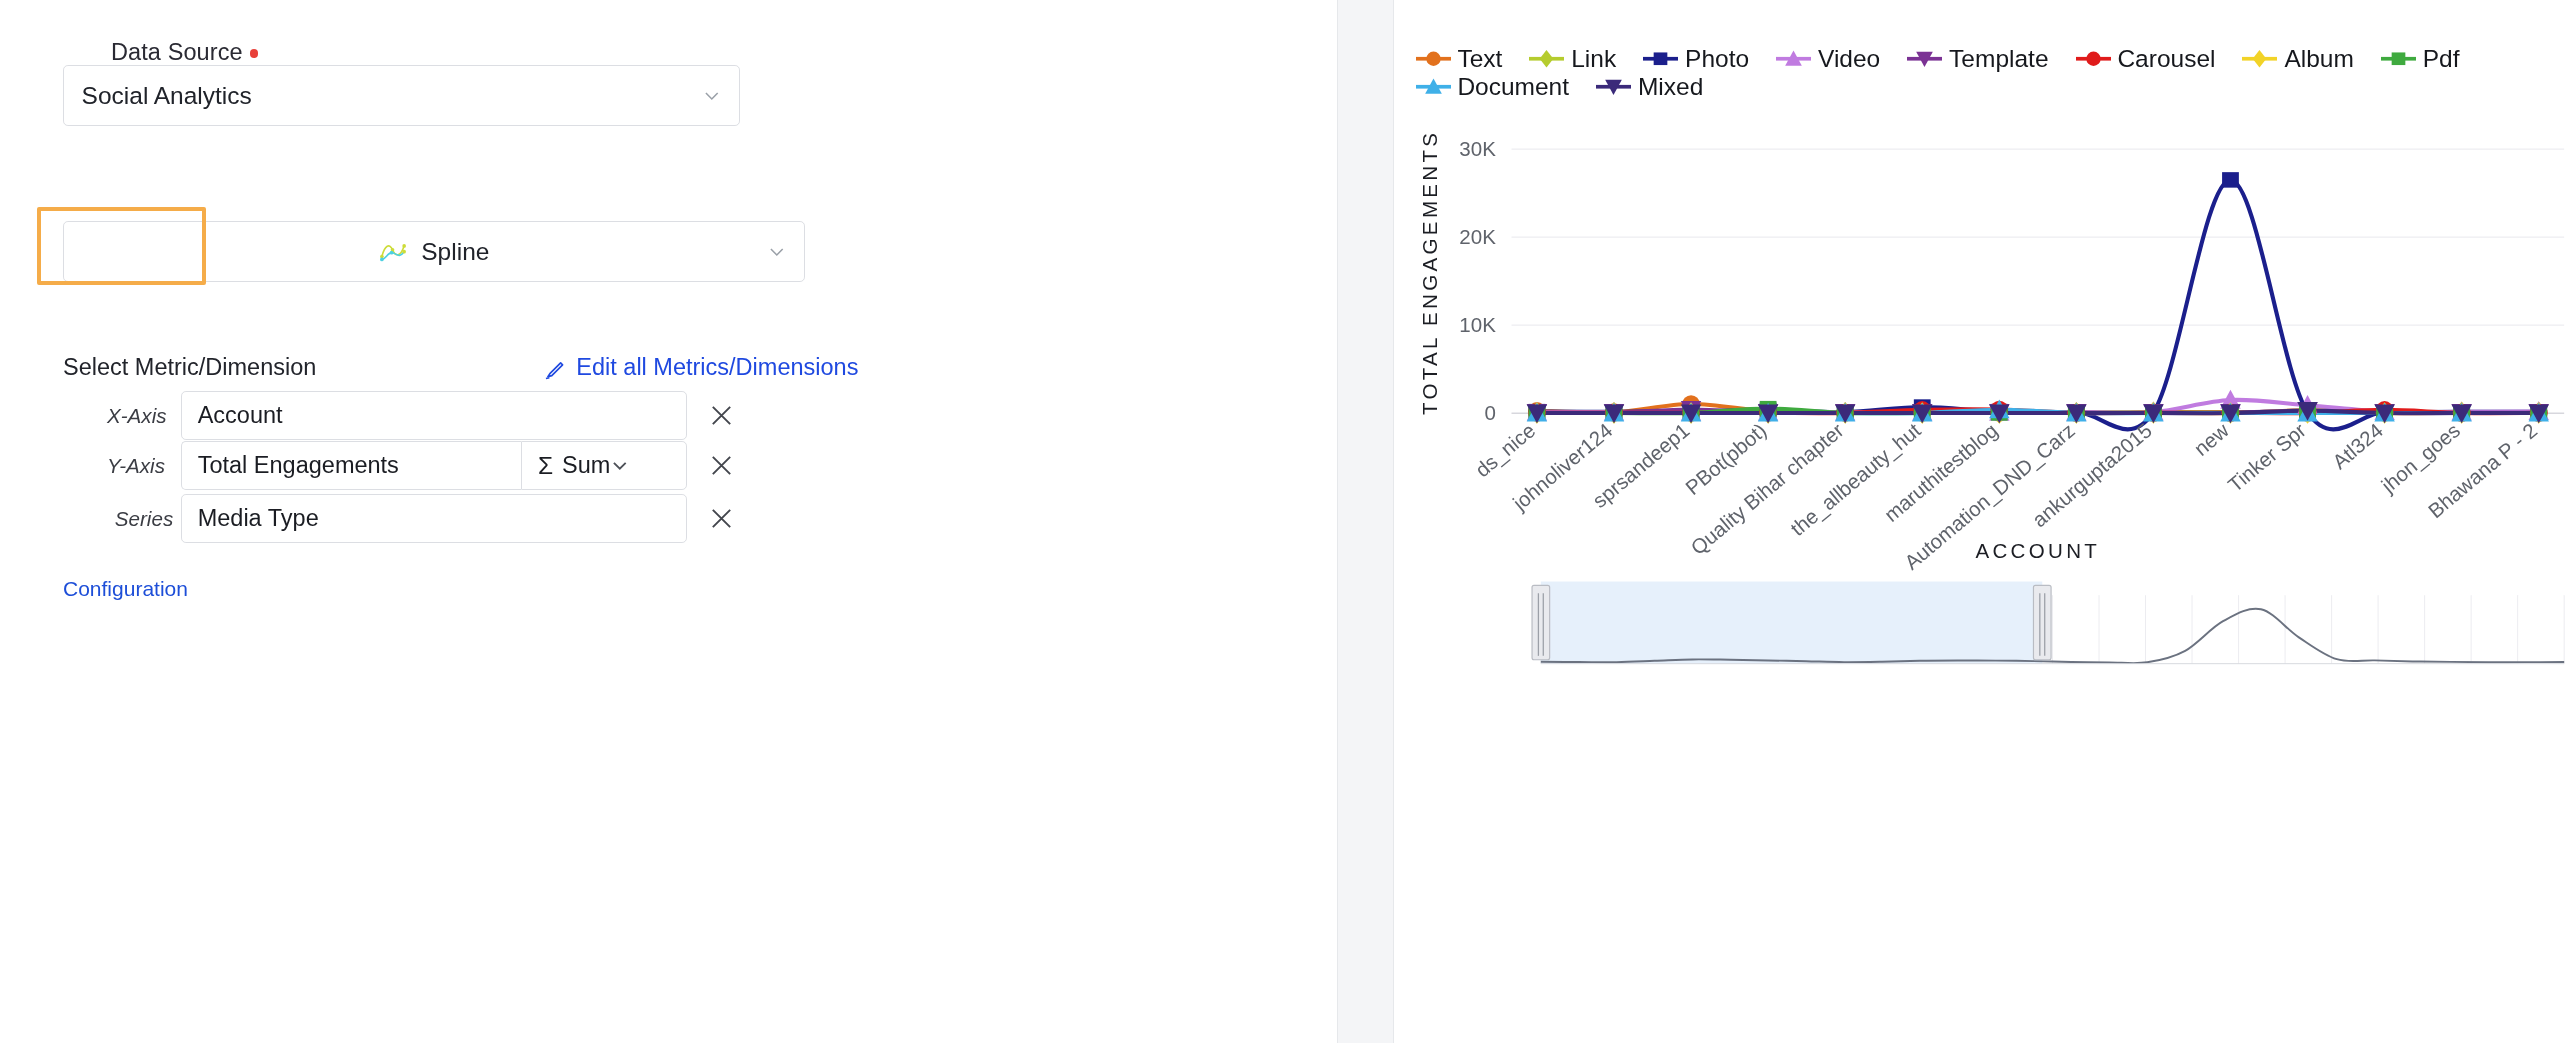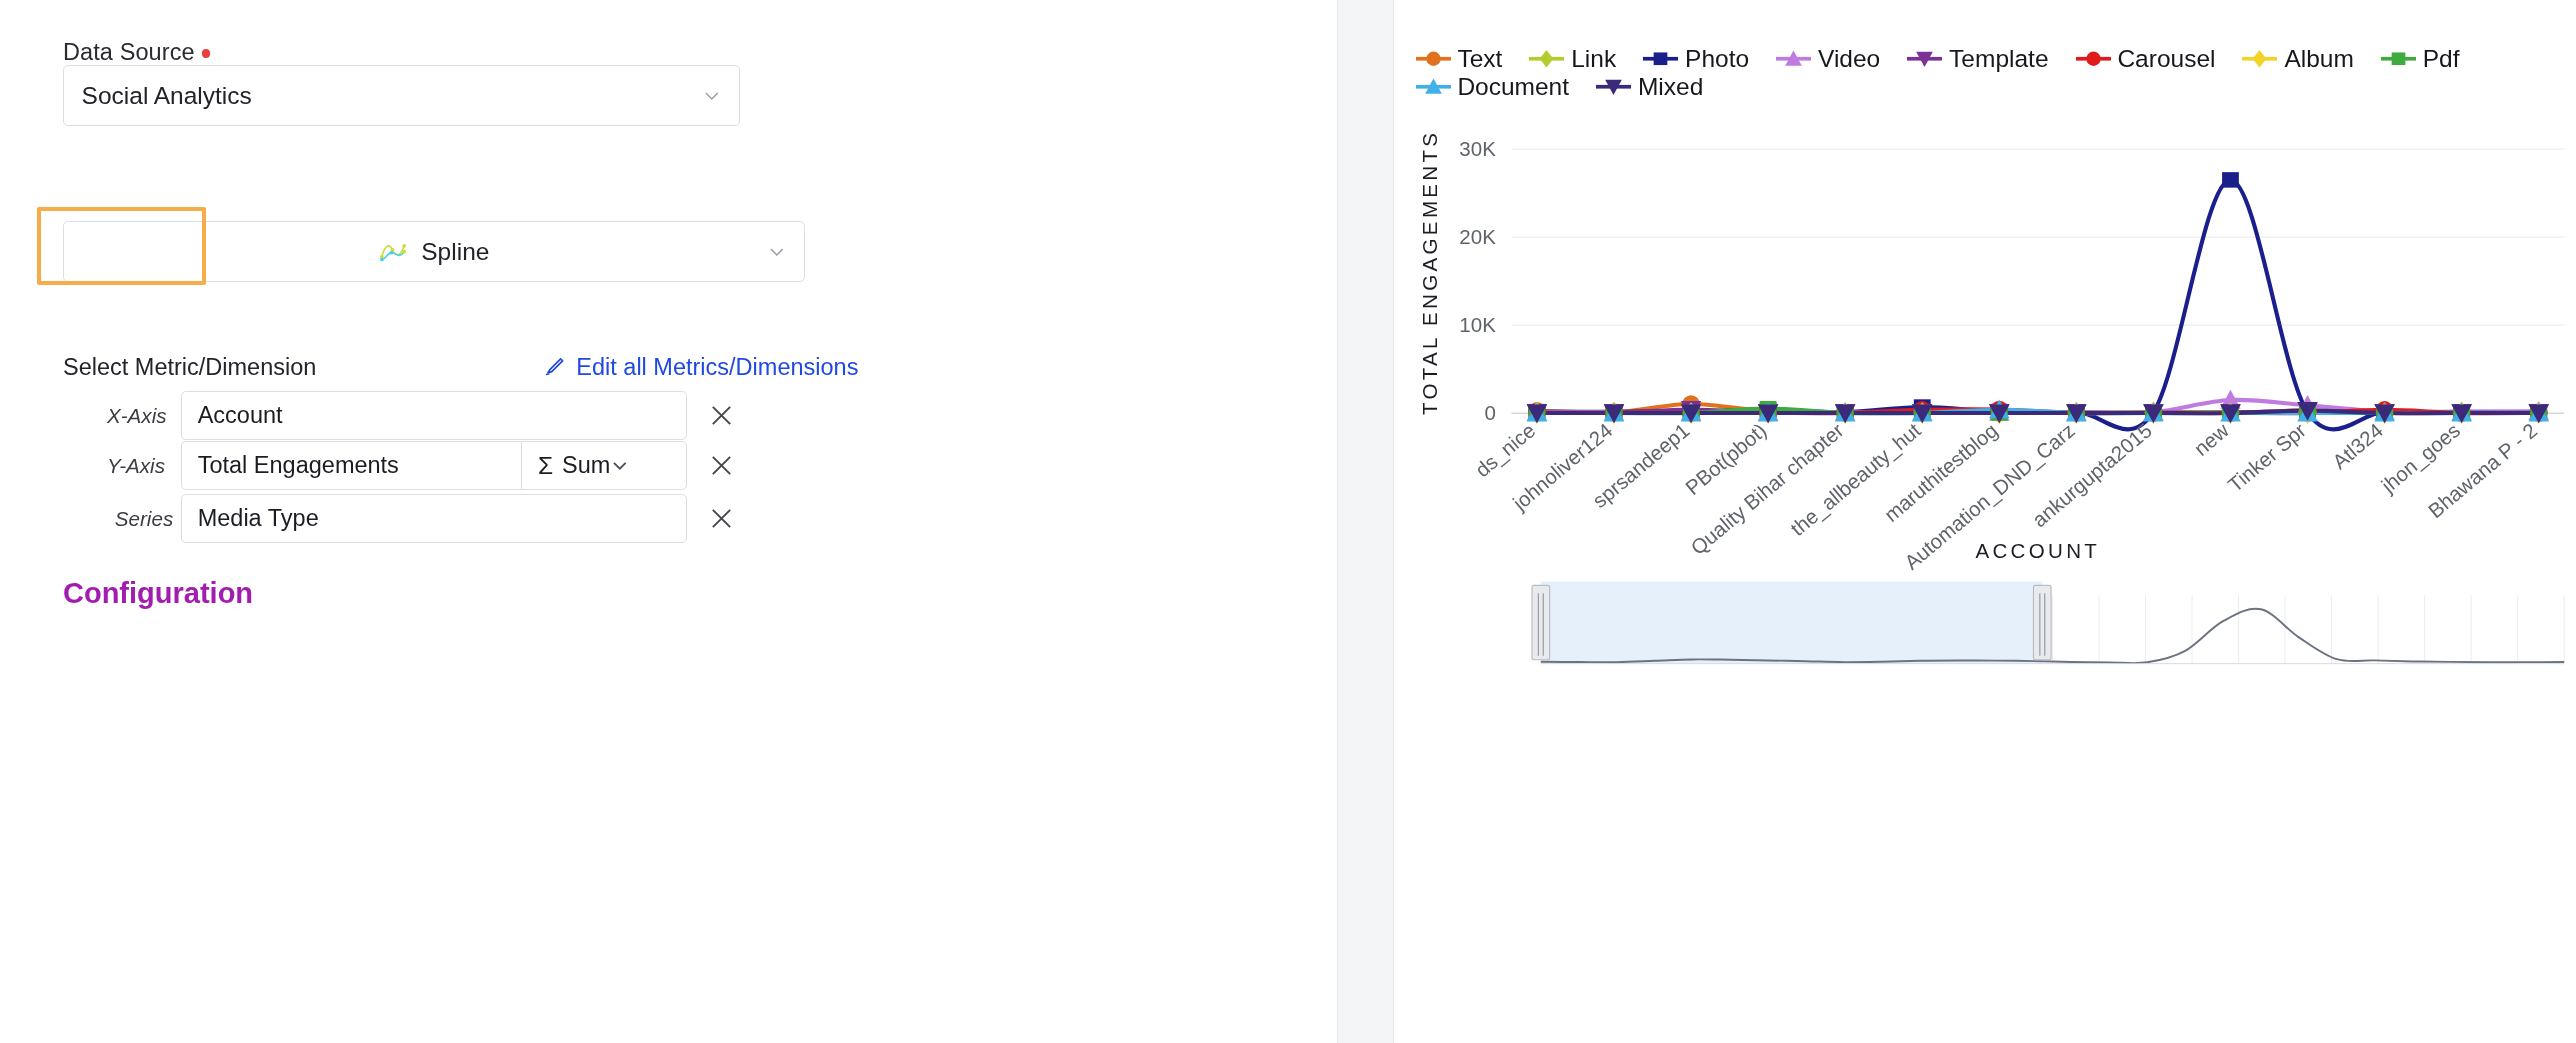"Data Source" .field-label { margin-left: none -> 48px }
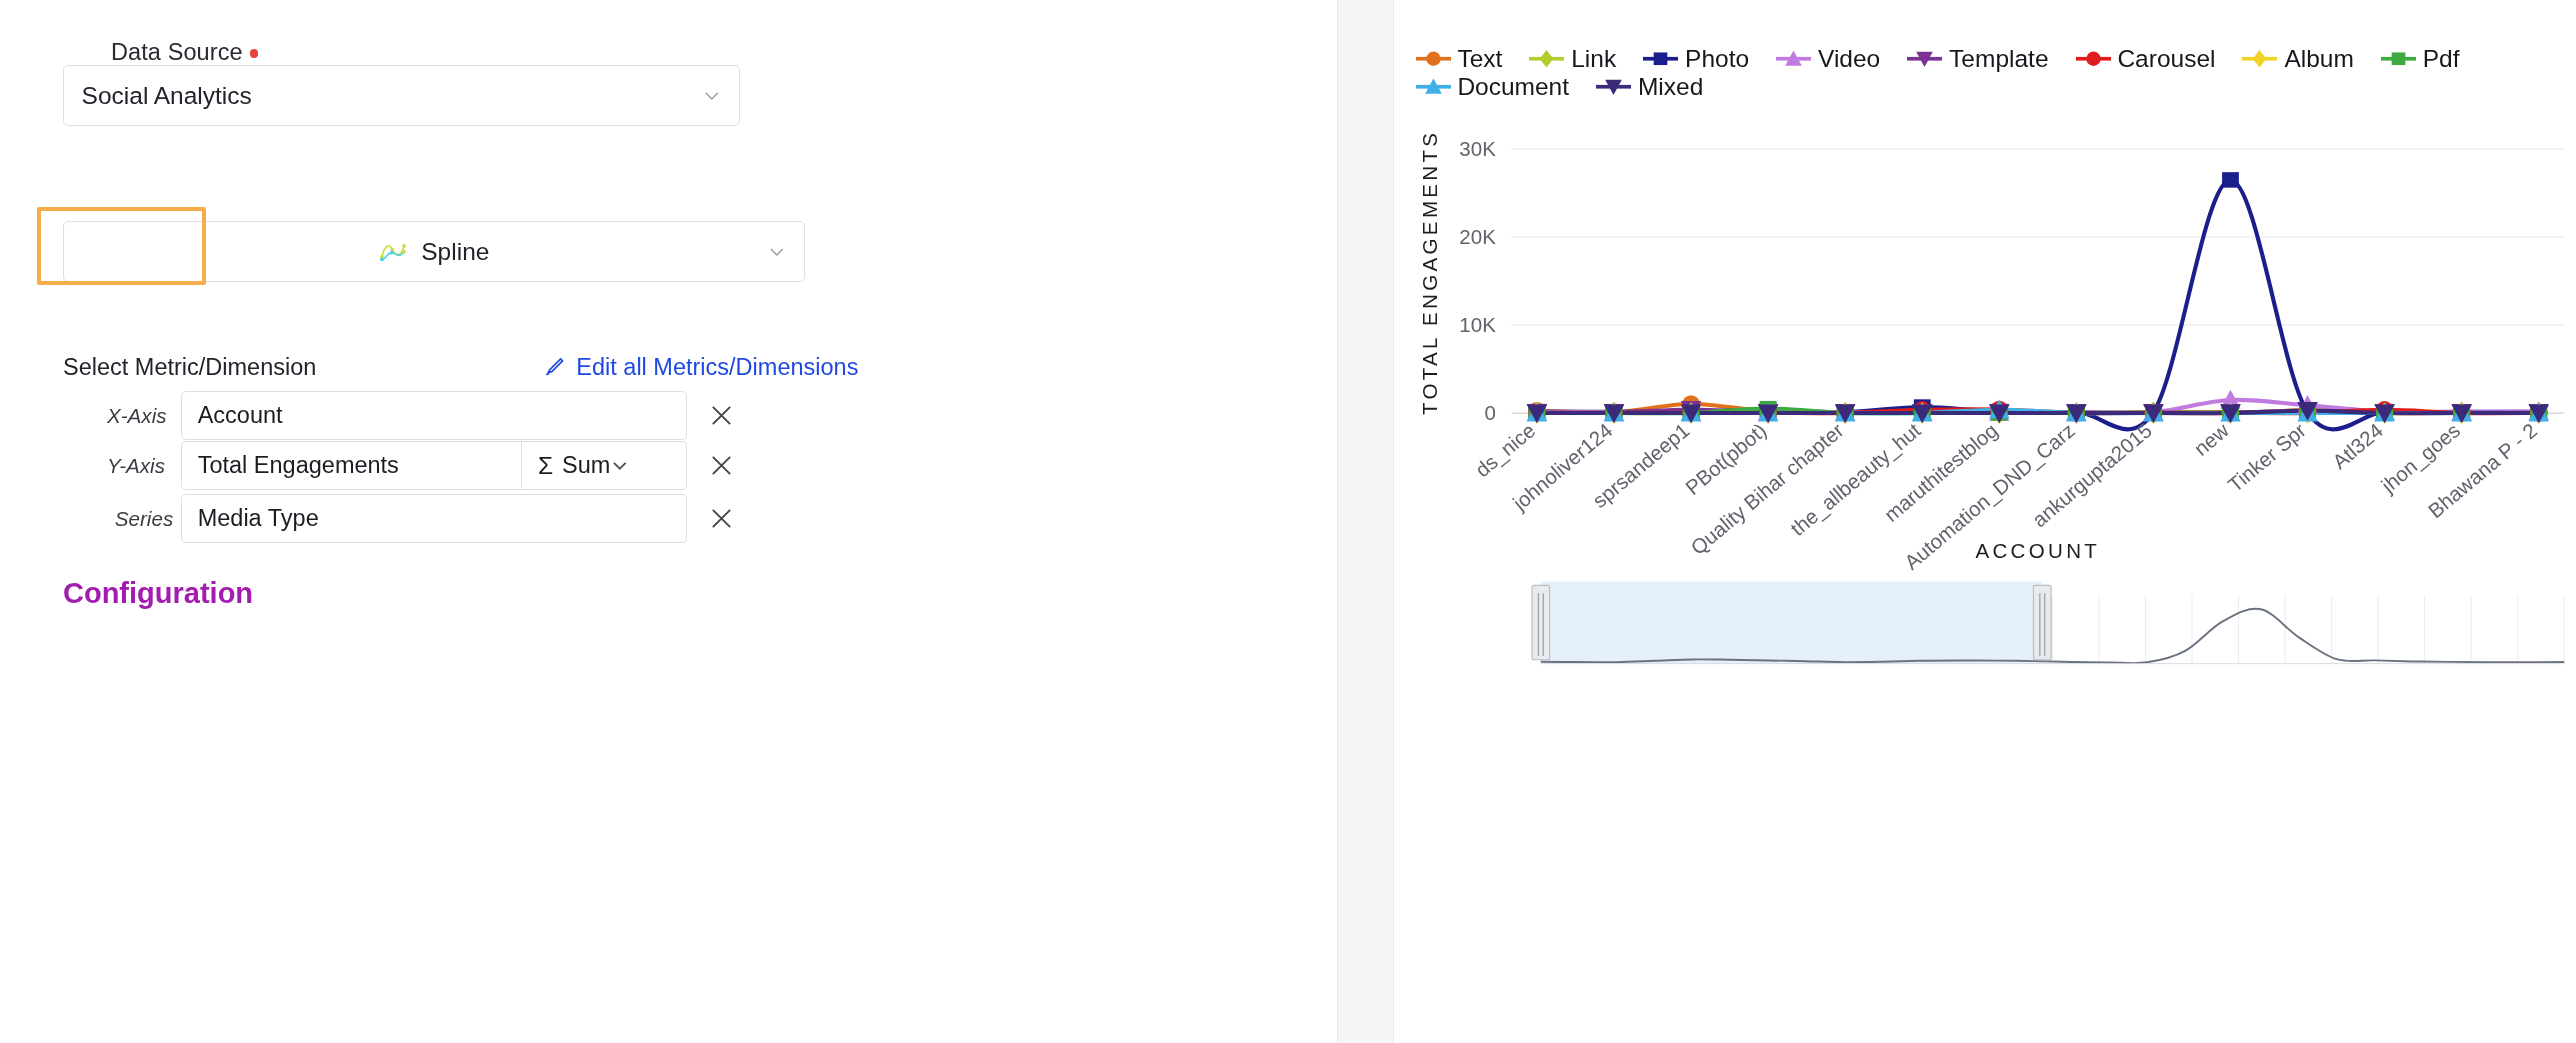"Edit all Metrics/Dimensions" div { align-items: flex-start -> flex-end }
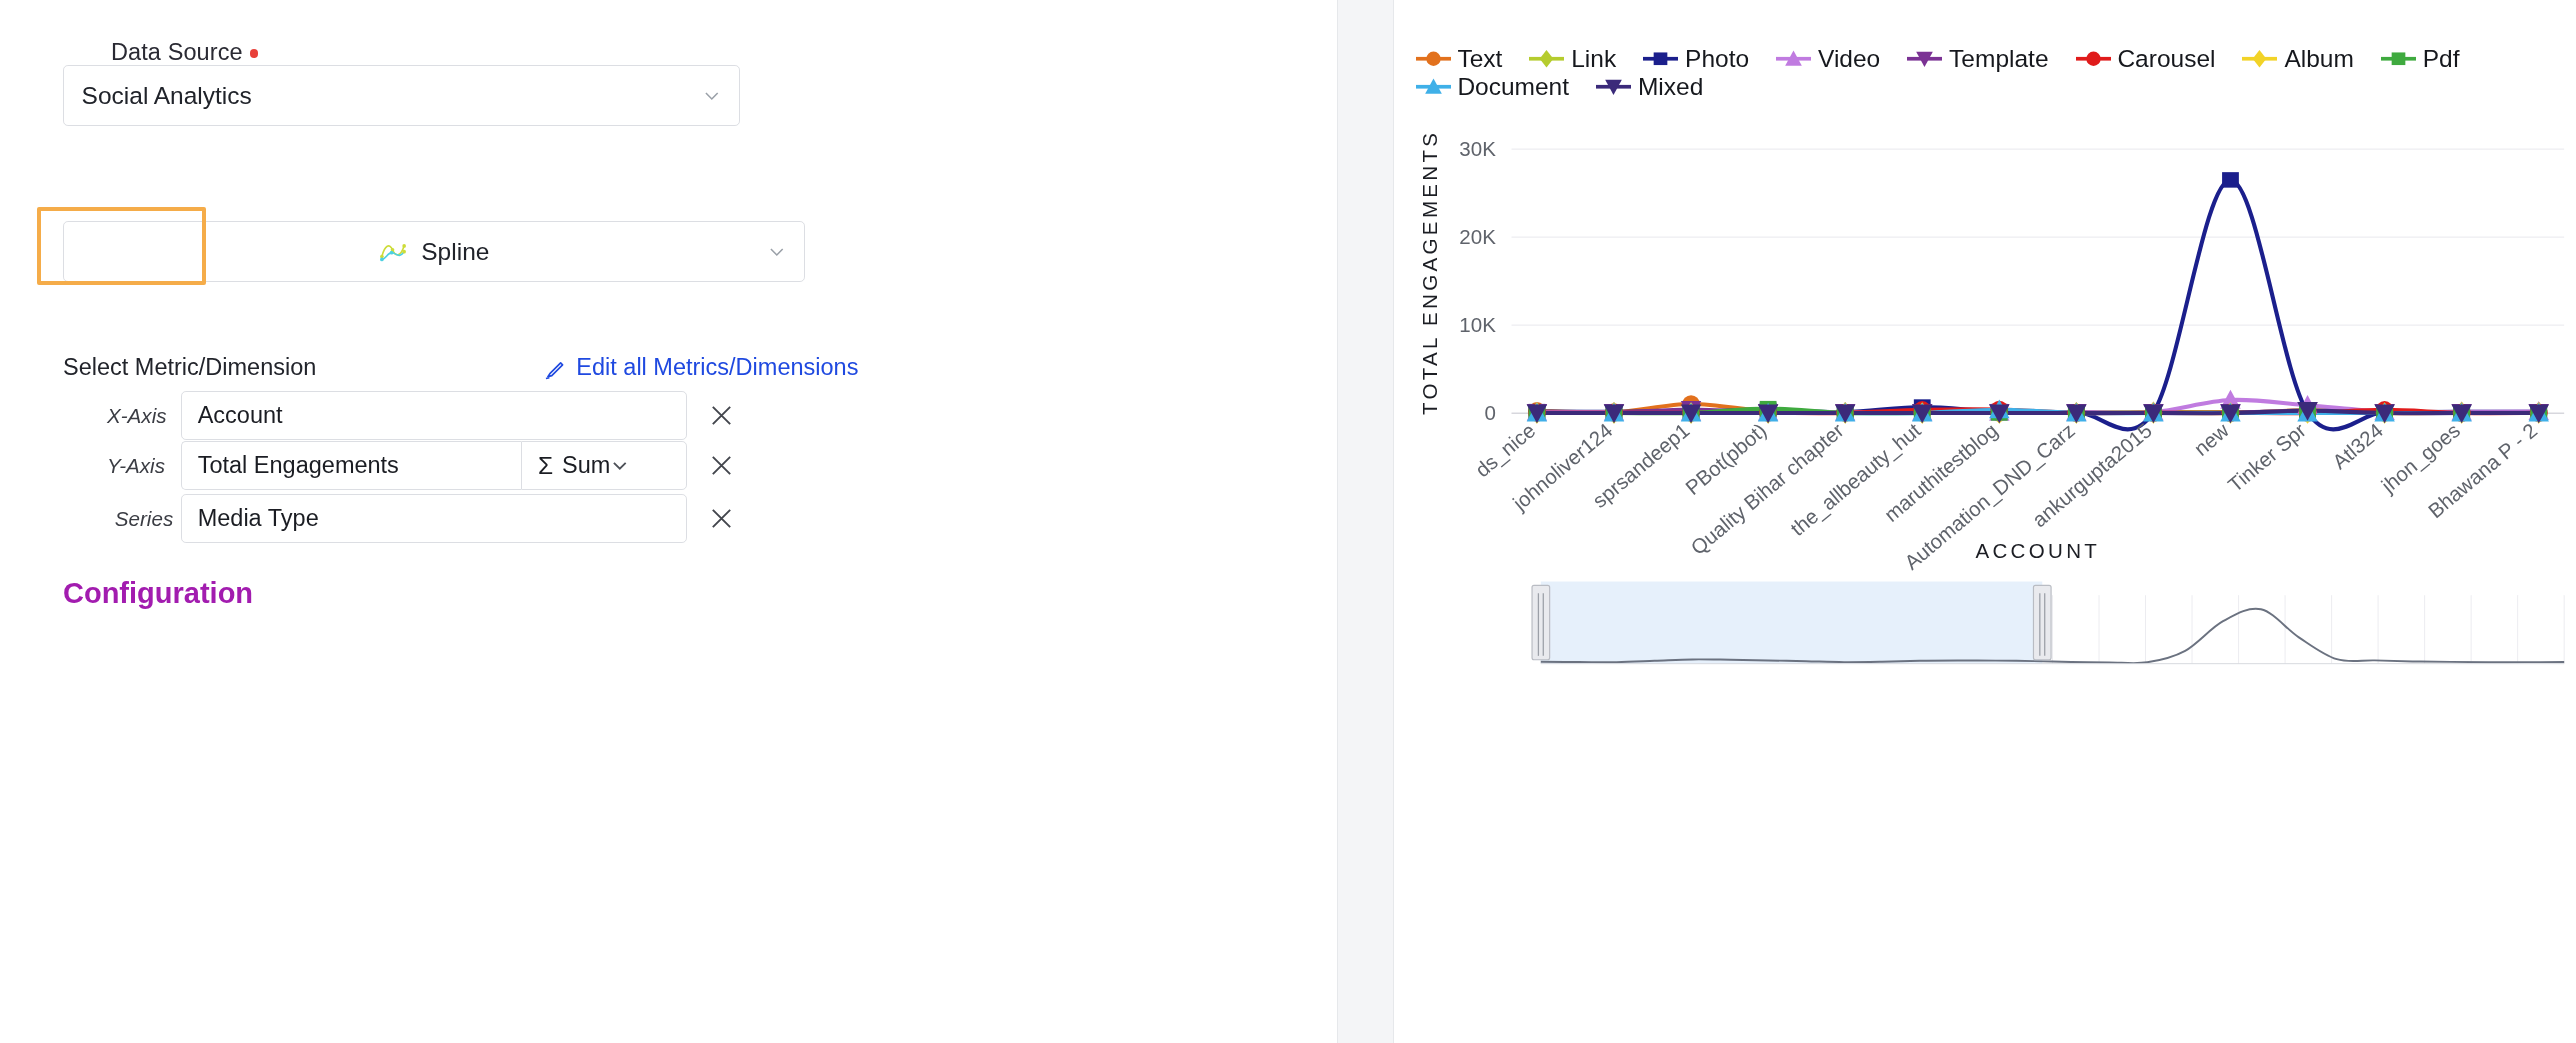"Configuration" div { color: #a21caf -> #1d4ed8; font-size: 29px -> 21px; font-weight: bold -> normal }
